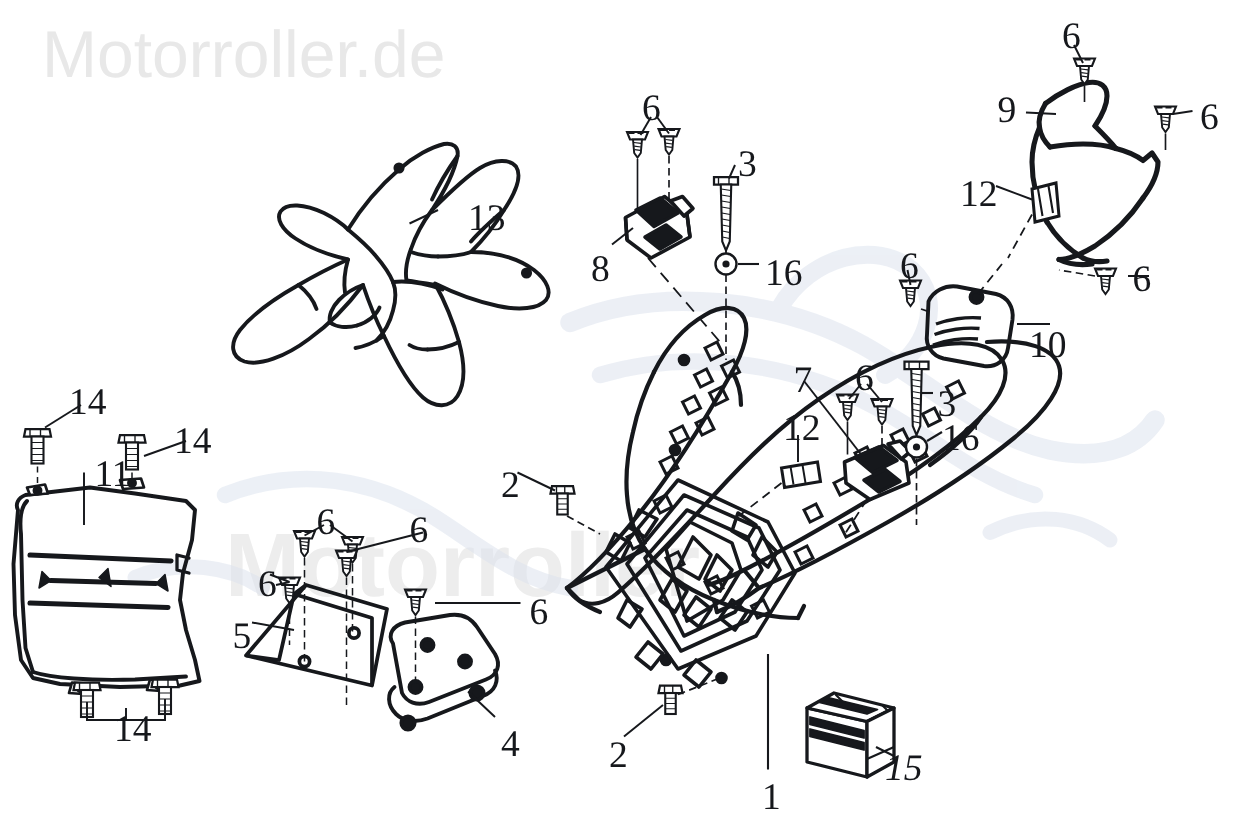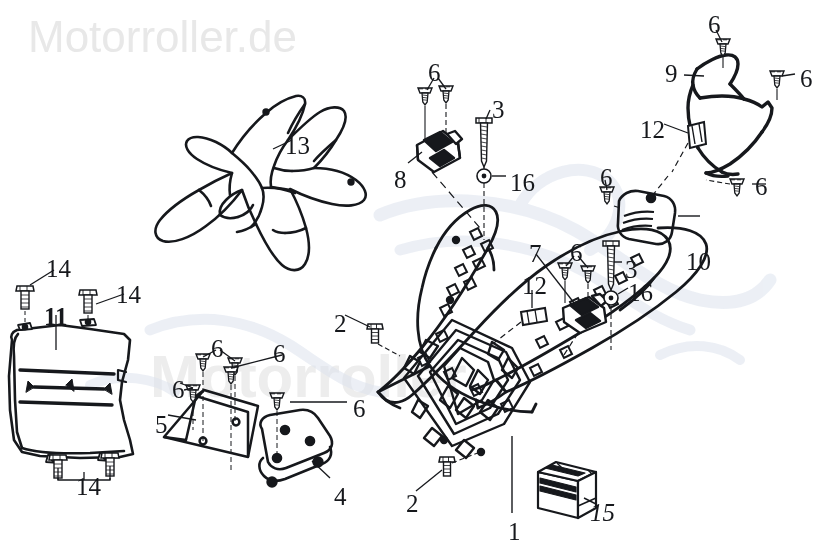"13" div.callout { left: 285px -> 312px }
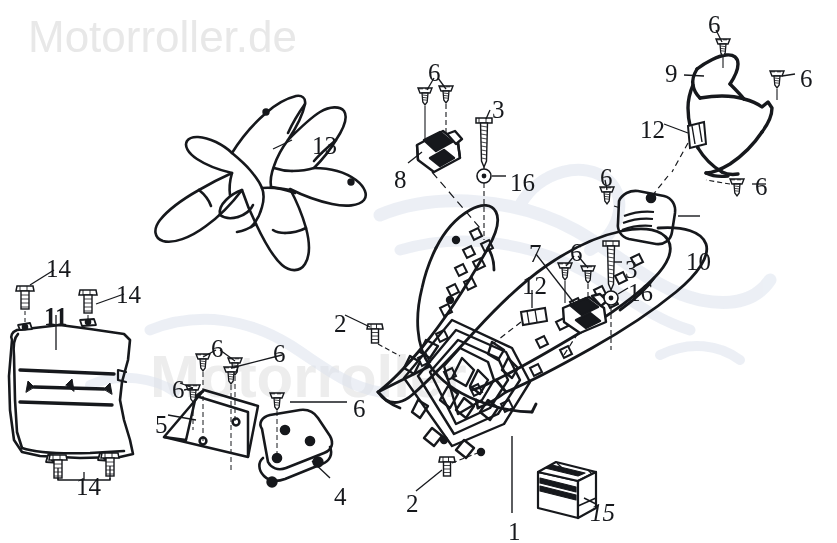"10" div.callout { margin-top: 31px -> none }
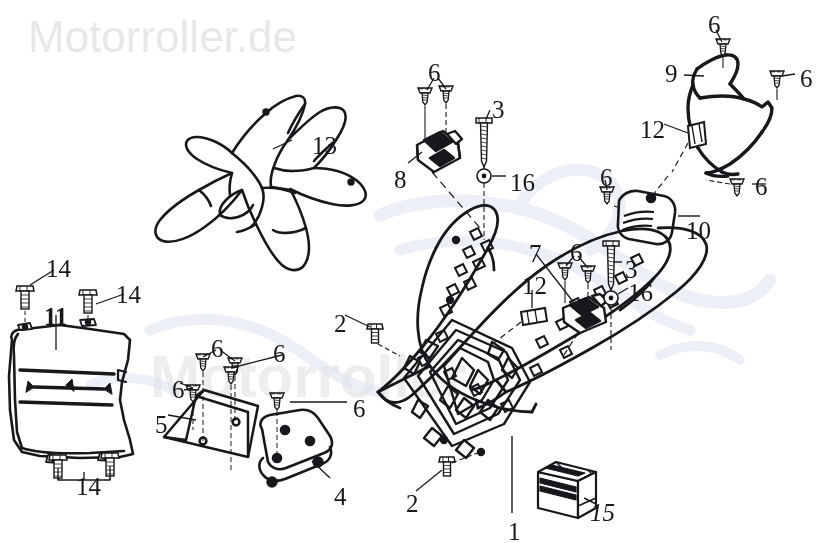"11" div.callout { font-weight: bold -> none; left: 44px -> 63px }
